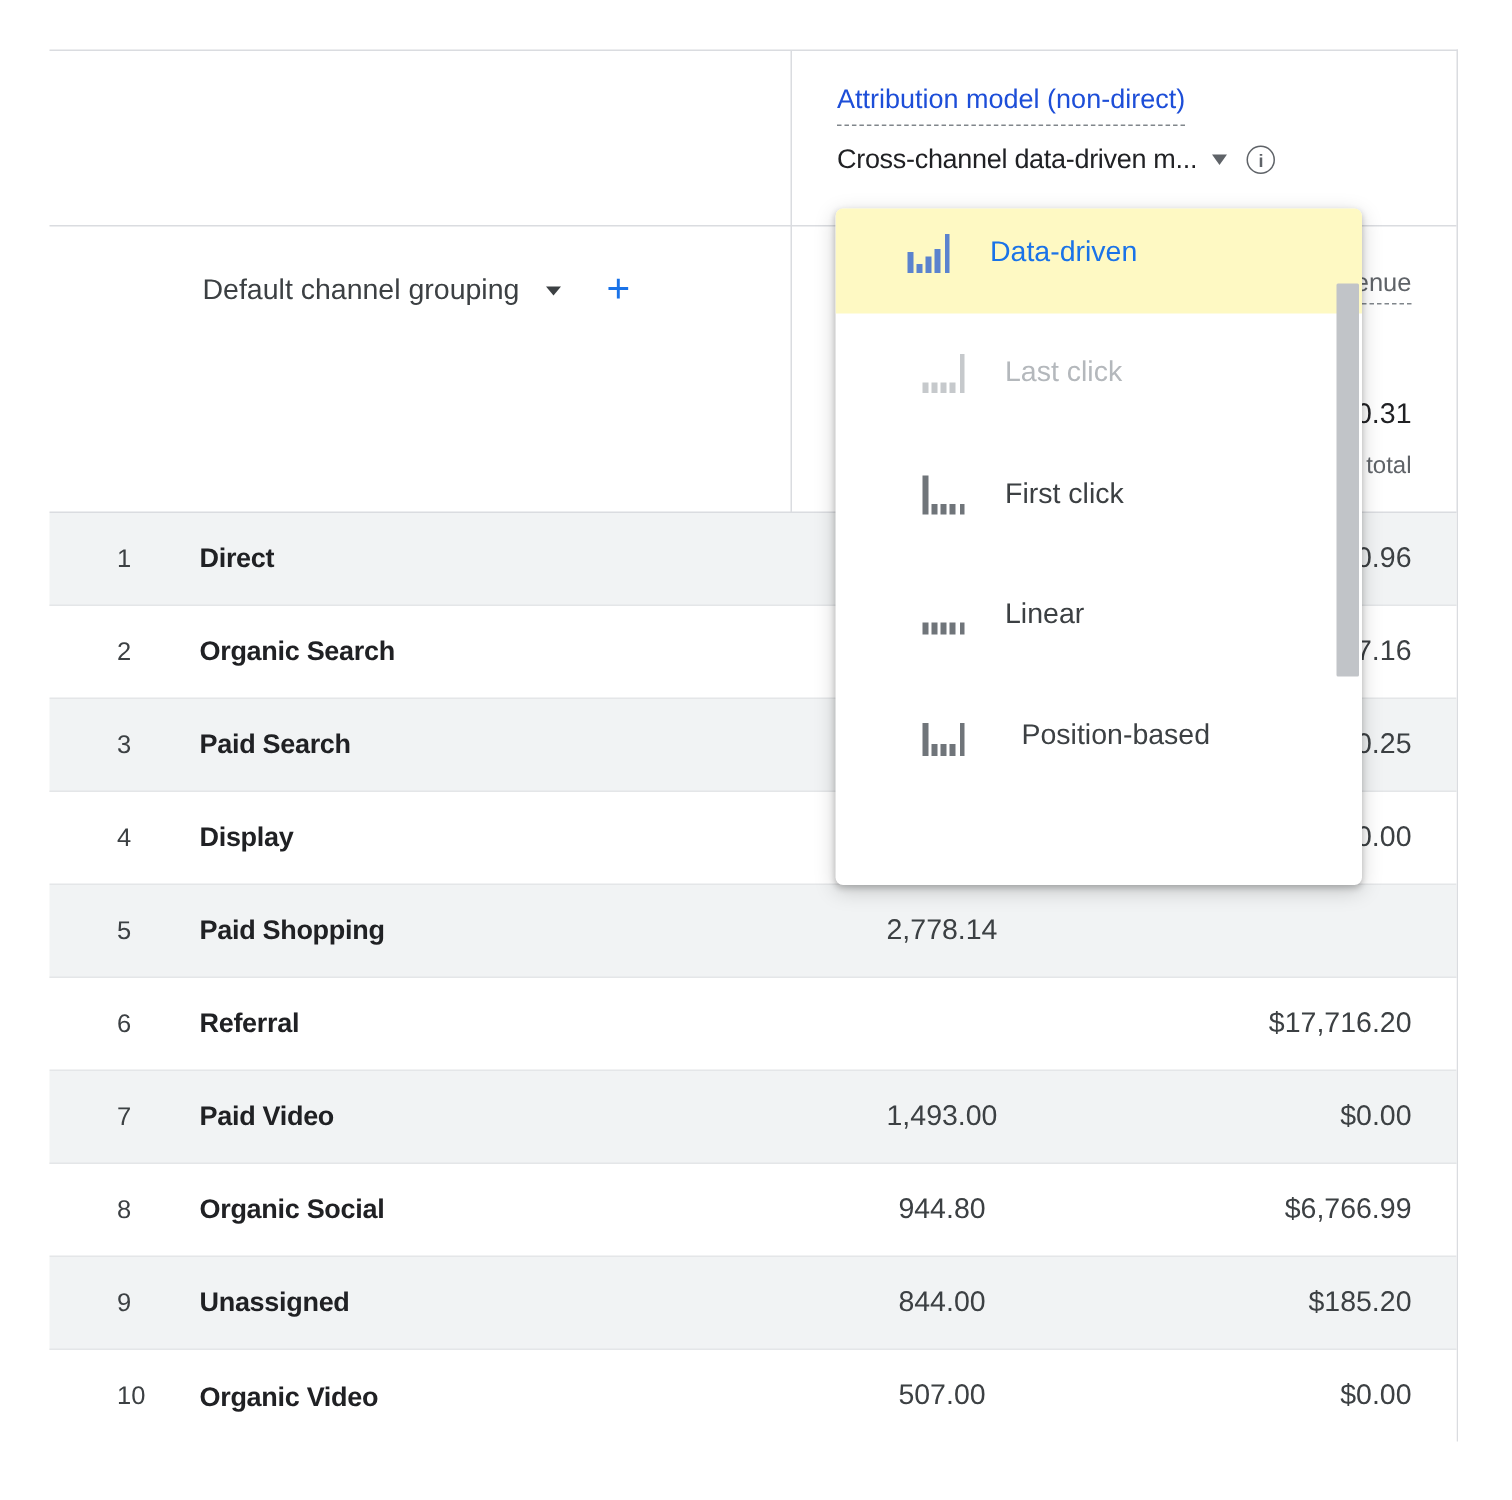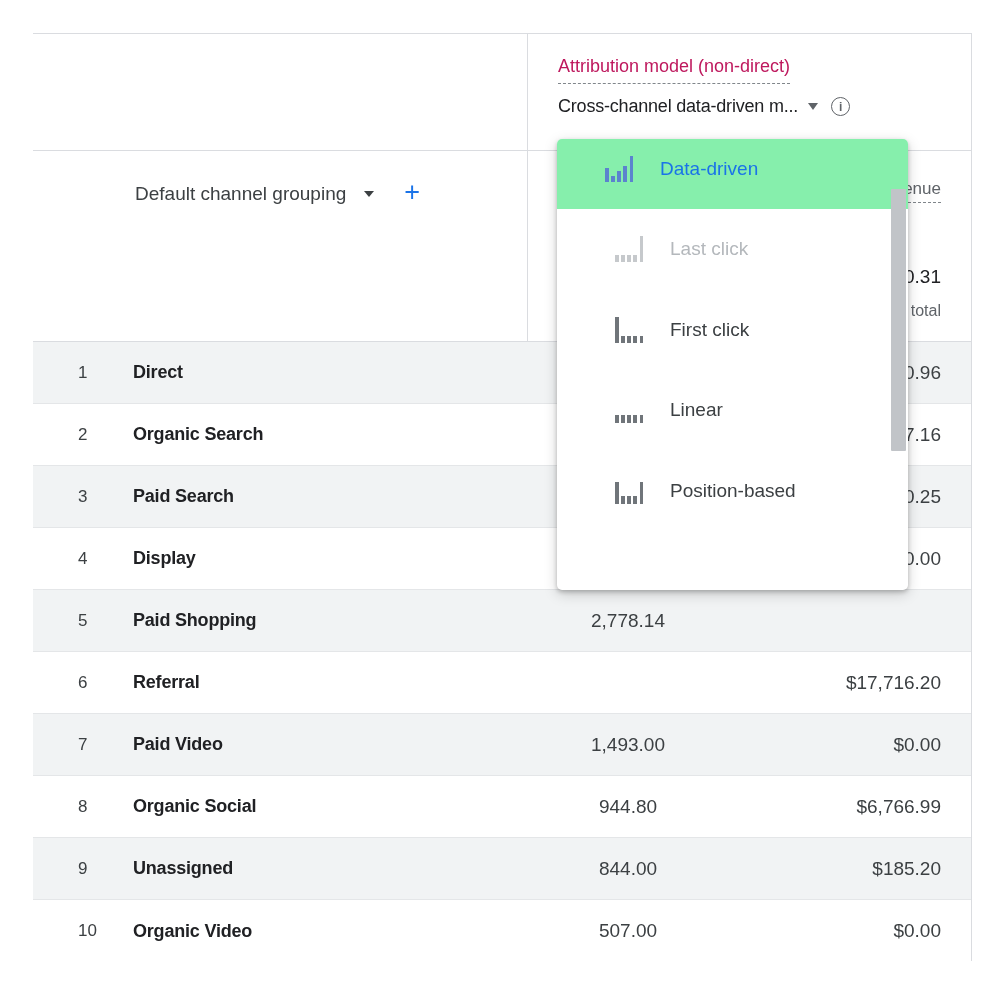"Attribution model (non-direct)" .attr-label { color: #be185d -> #1d4ed8 }
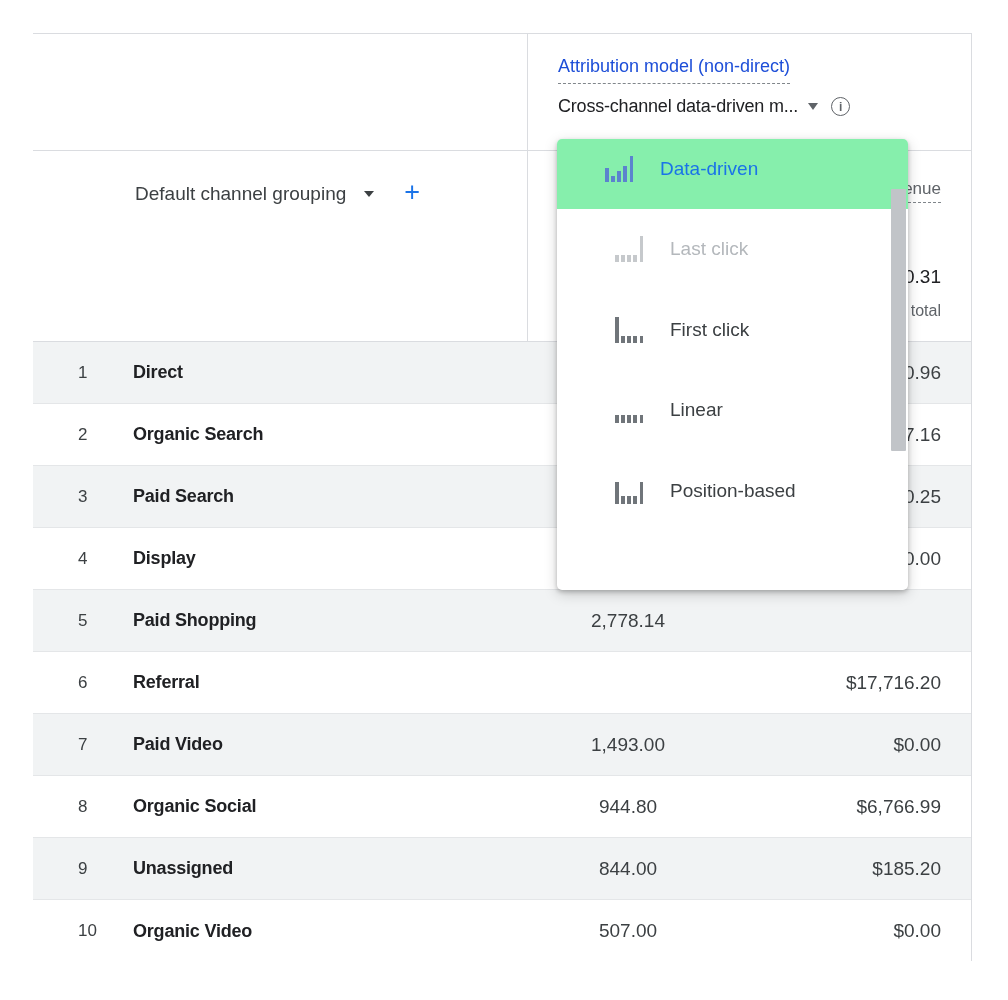"Data-driven" .item.selected { background: #86efac -> #fef9c3 }
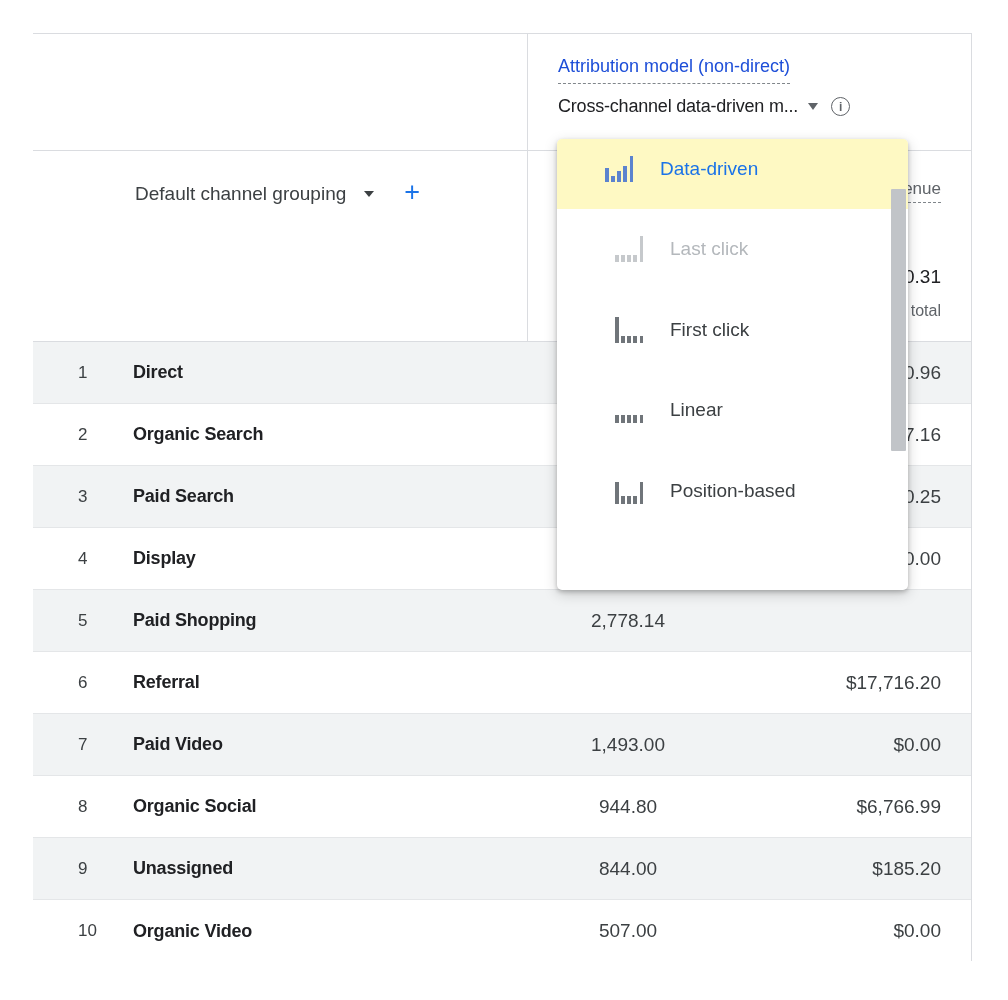"Position-based" div.item { gap: none -> 11px }
